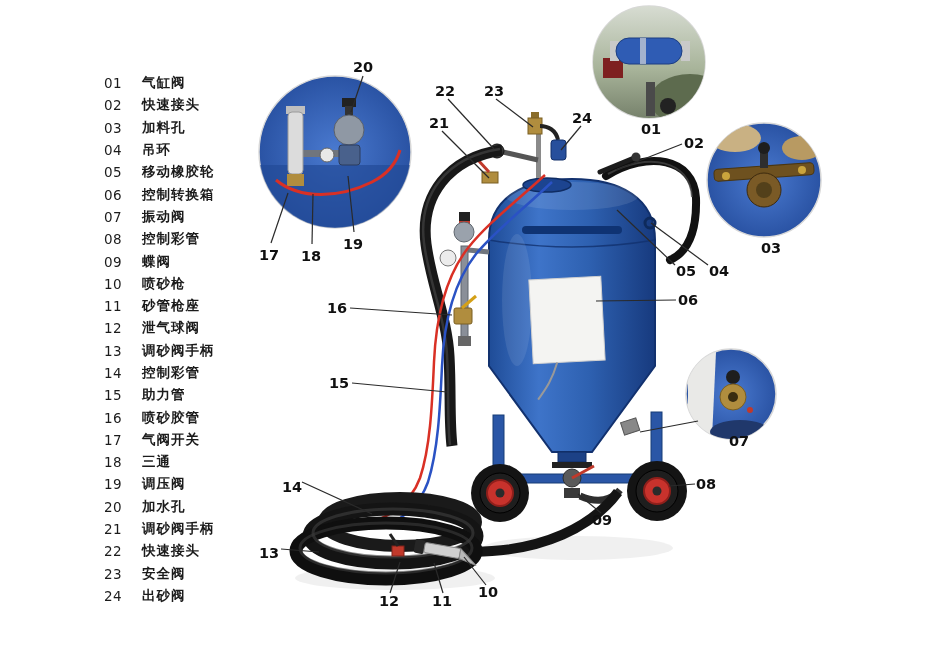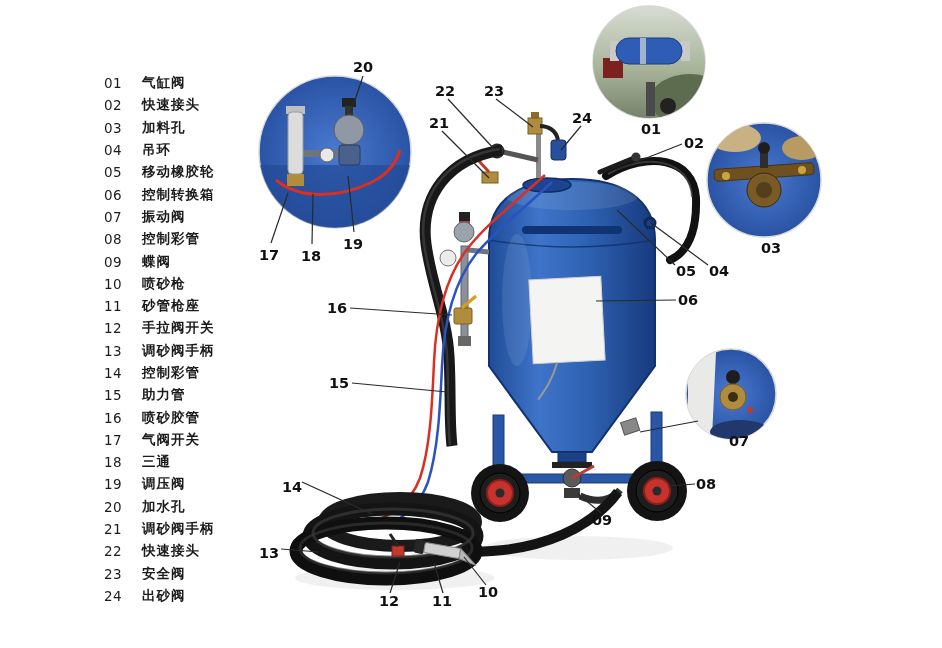"手拉阀开关" span.pt { text: 手拉阀开关 -> 泄气球阀 }
